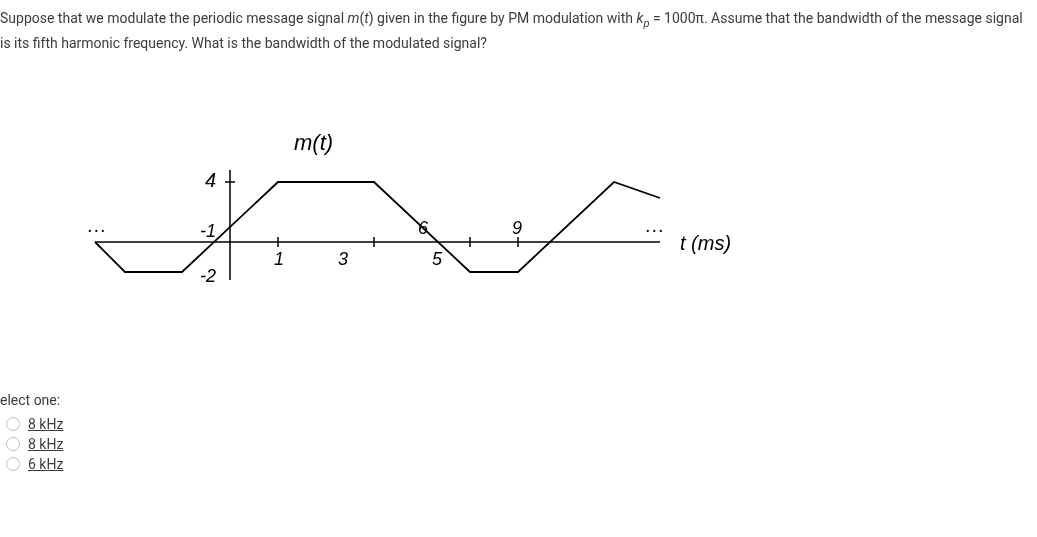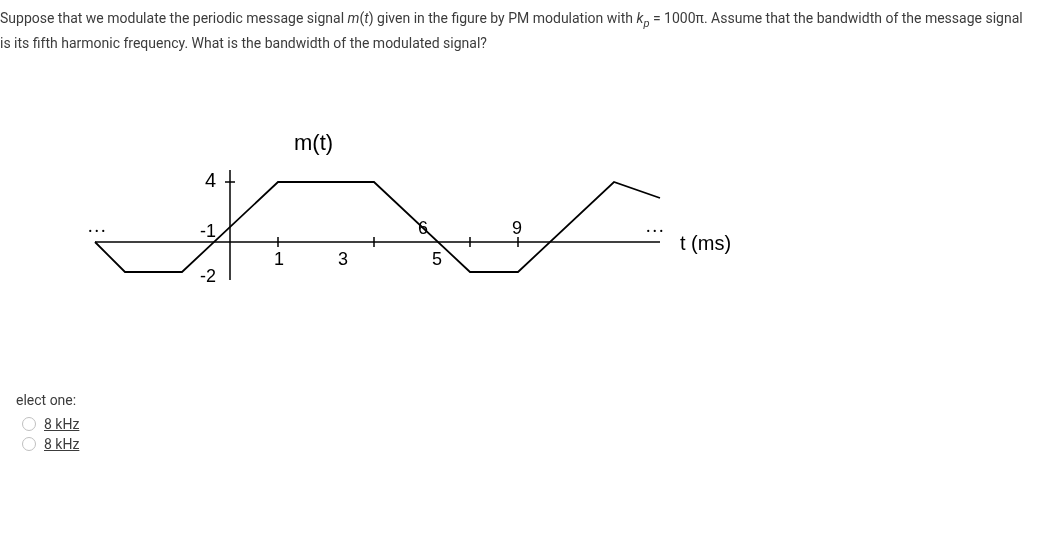"m(t)" .figure-container { font-style: none -> italic }
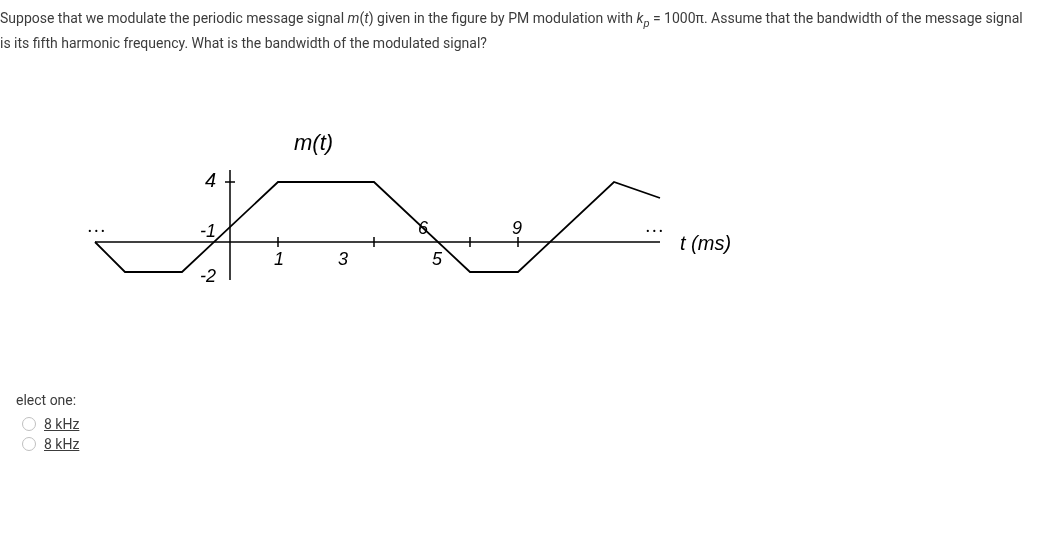"elect one:" .options { padding-left: 16px -> none }
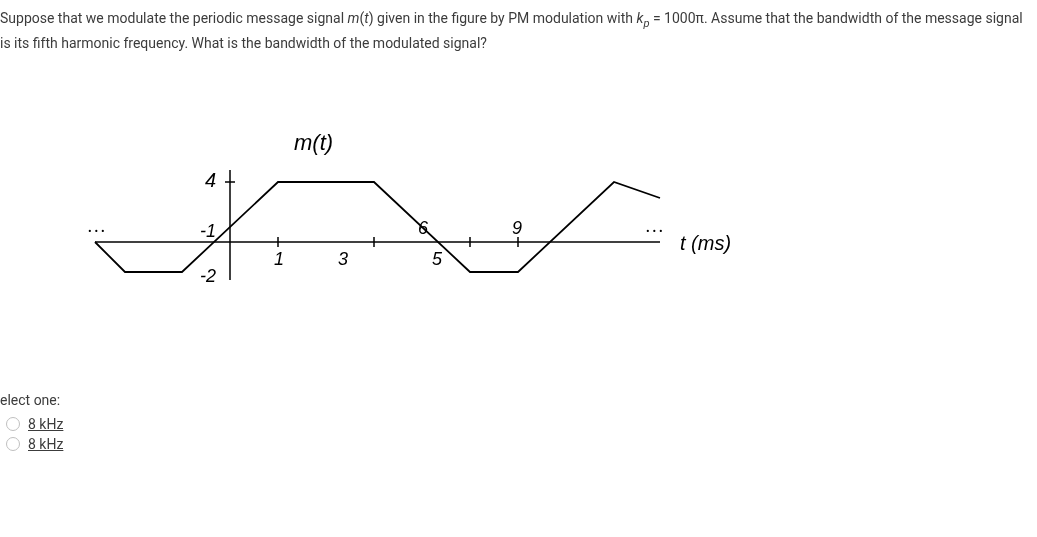"6 kHz" div.option { html: none -> <div> <div></div> <div>6 kHz</div> </div> }
